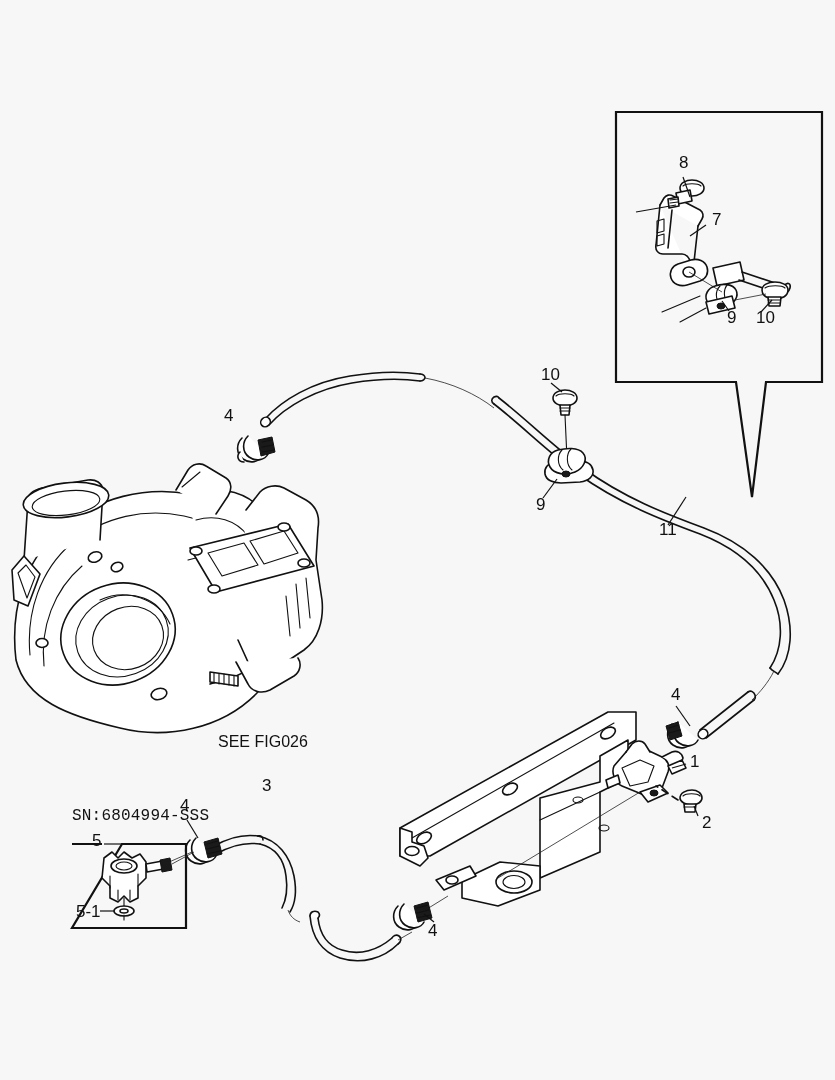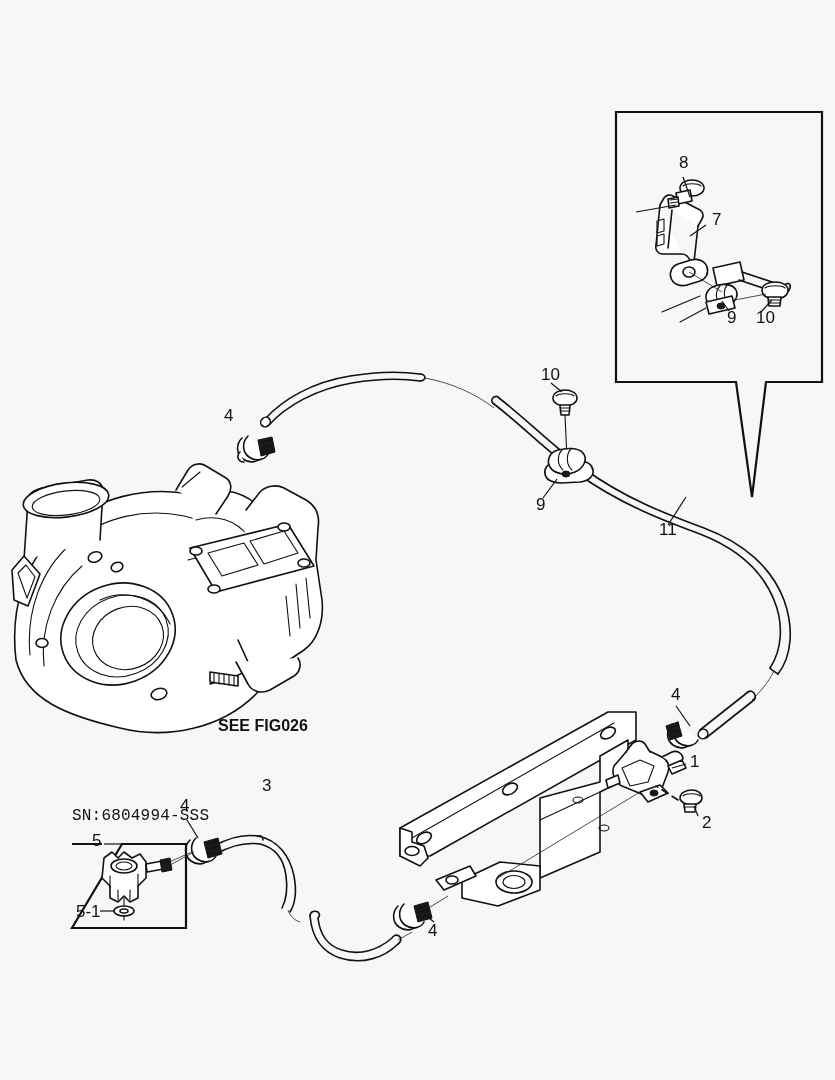"SEE FIG026" div.lbl { font-weight: bold -> none; top: 718px -> 734px }
